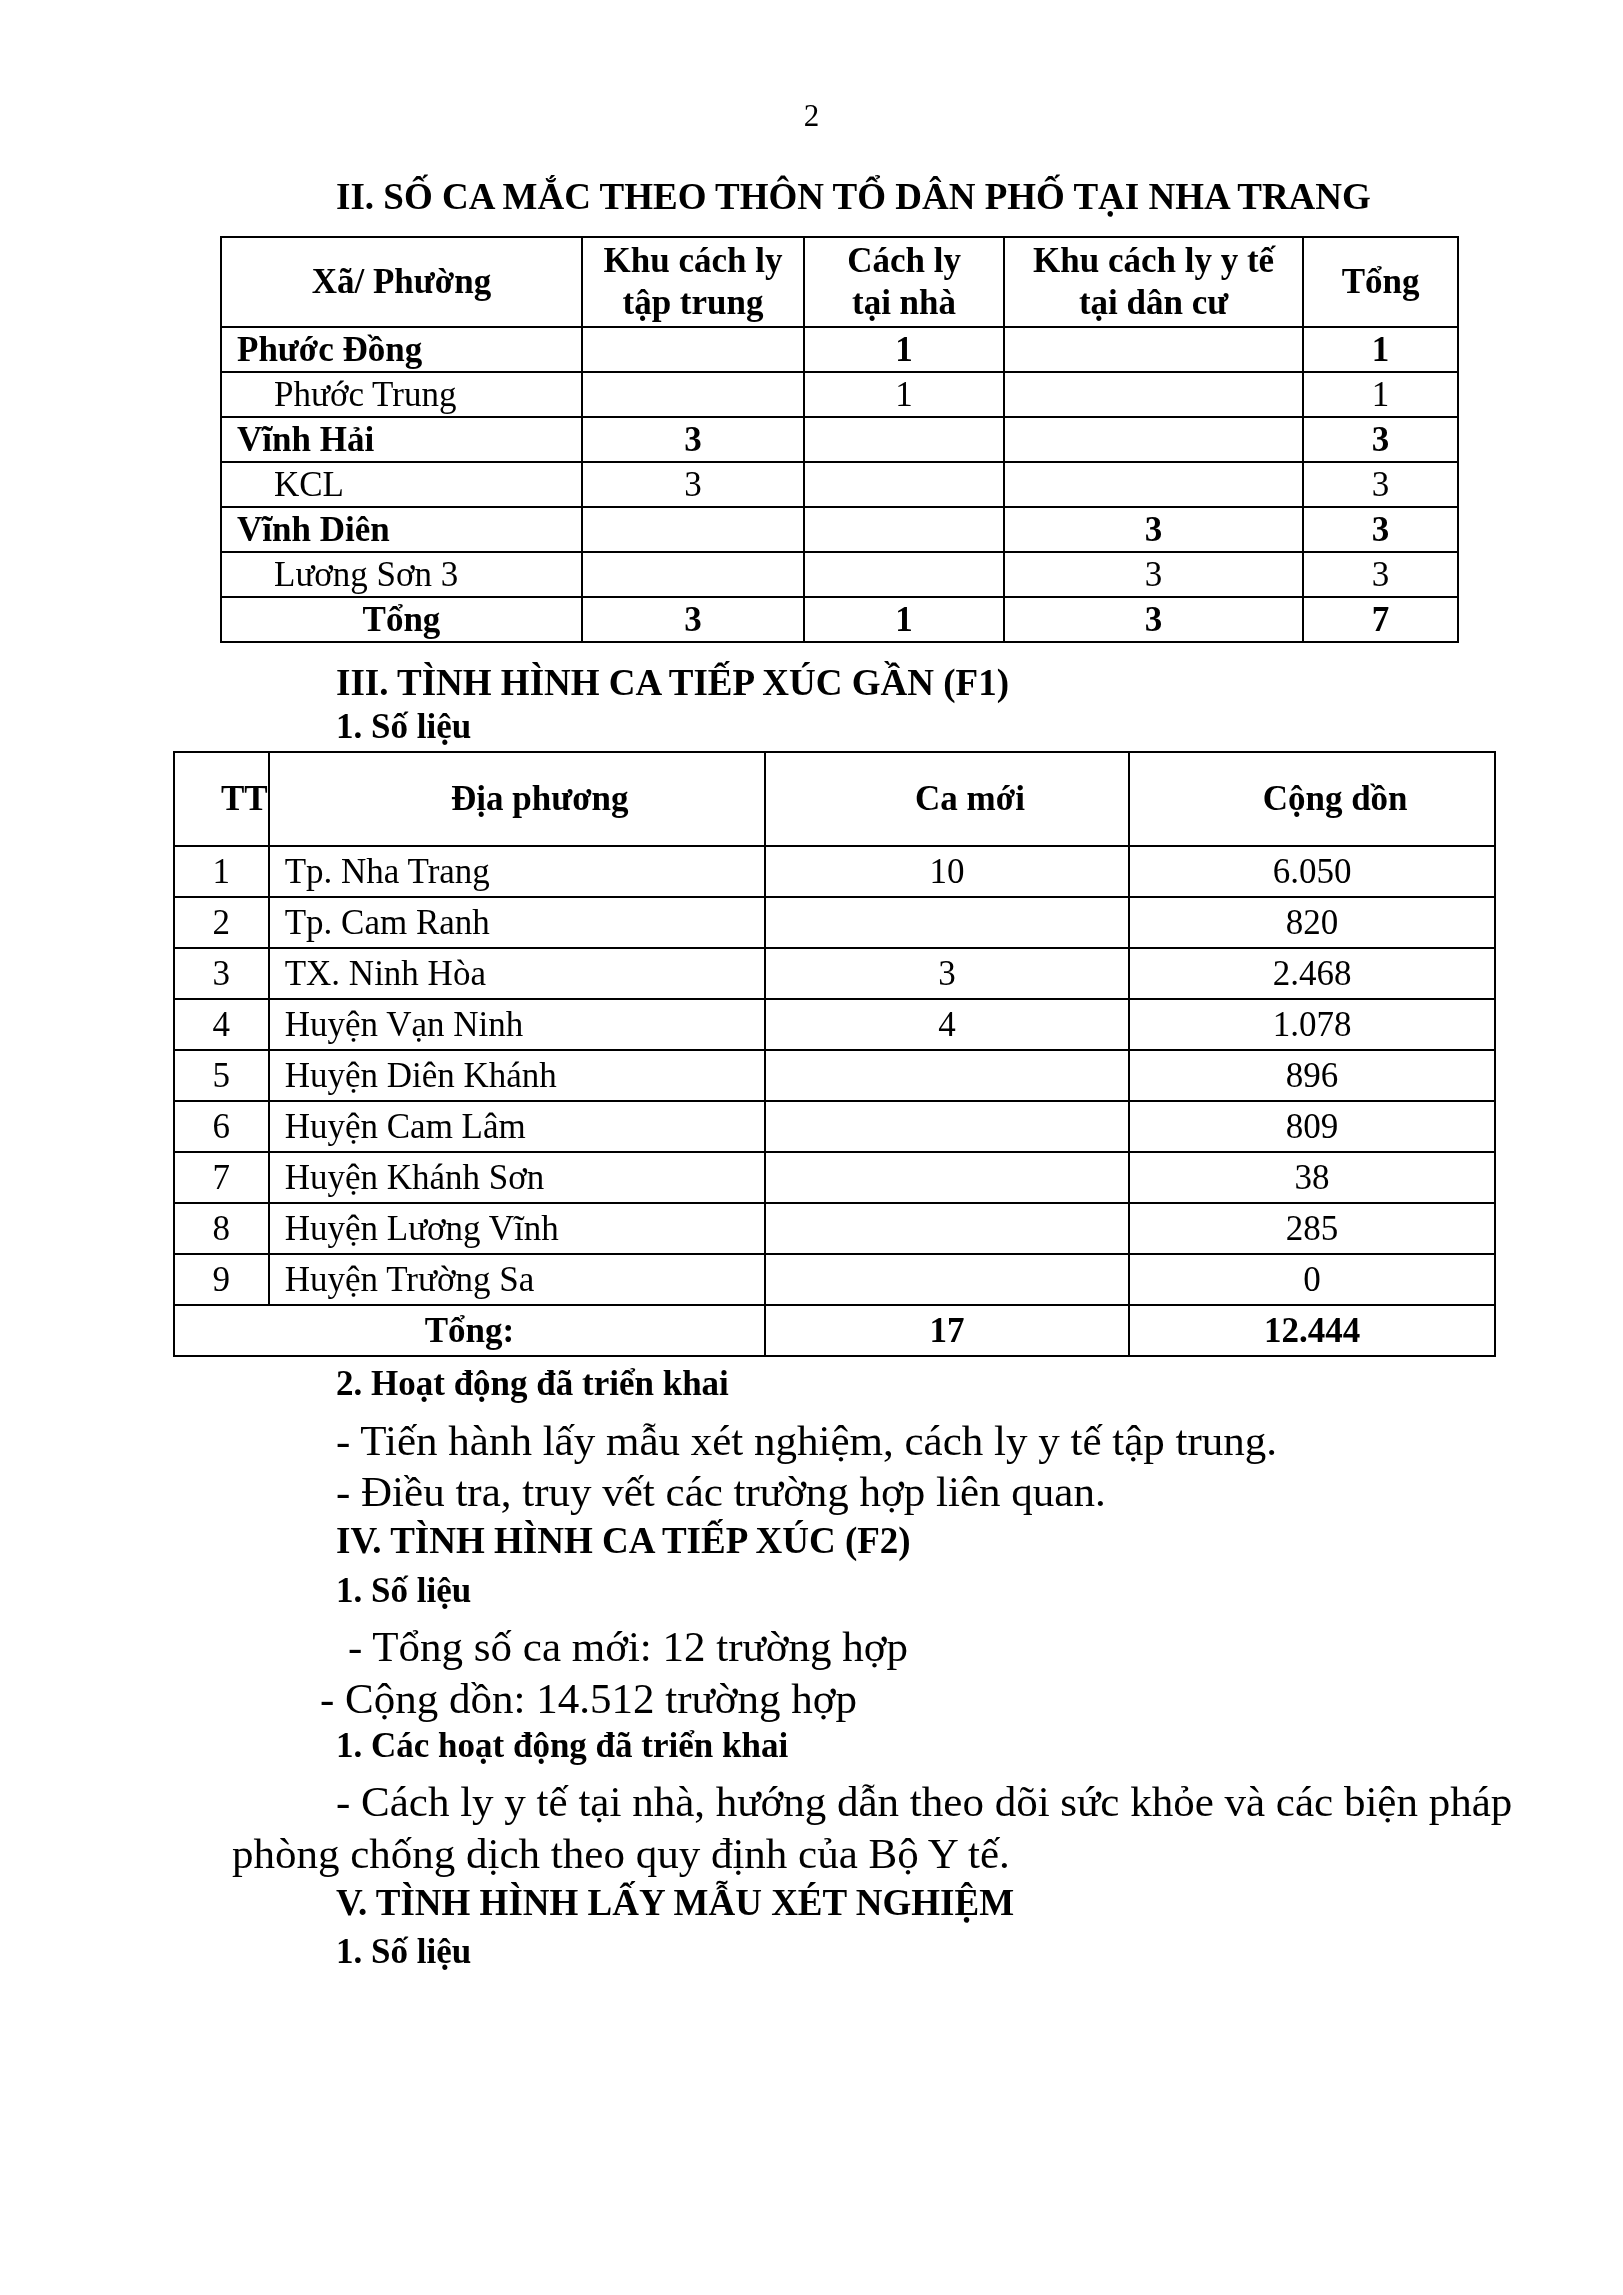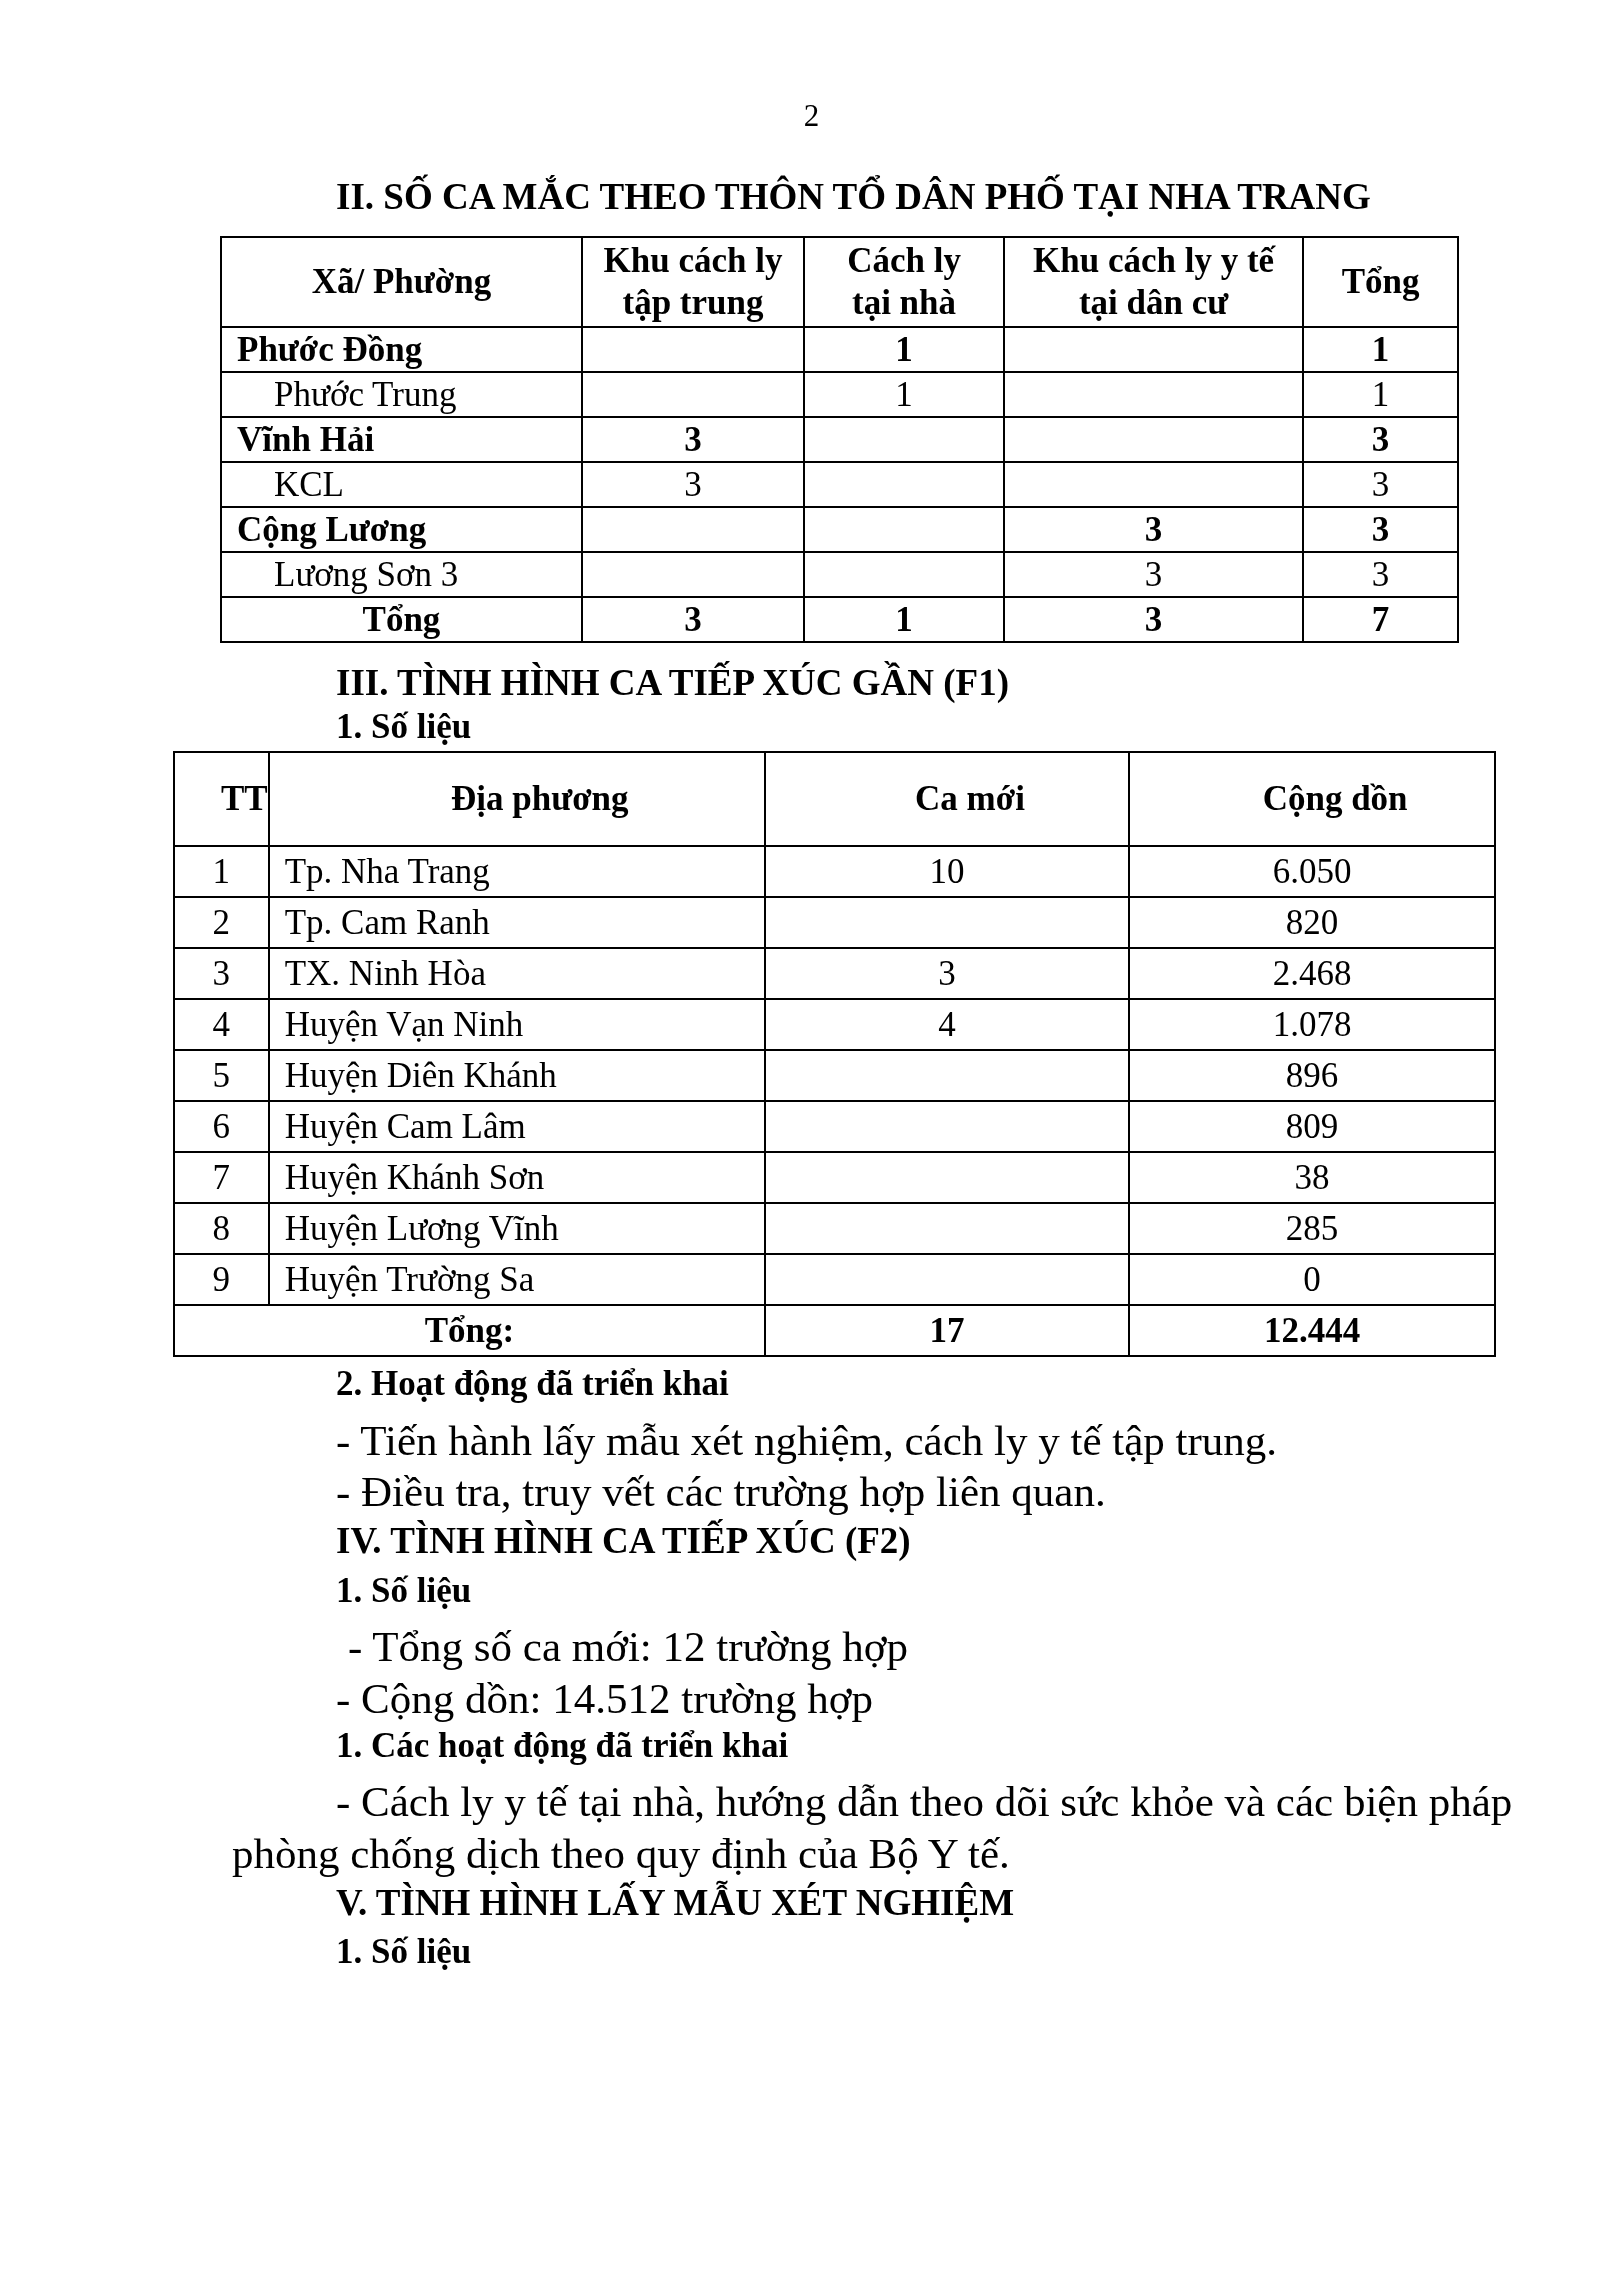"Cộng Lương" td.l { text: Cộng Lương -> Vĩnh Diên }
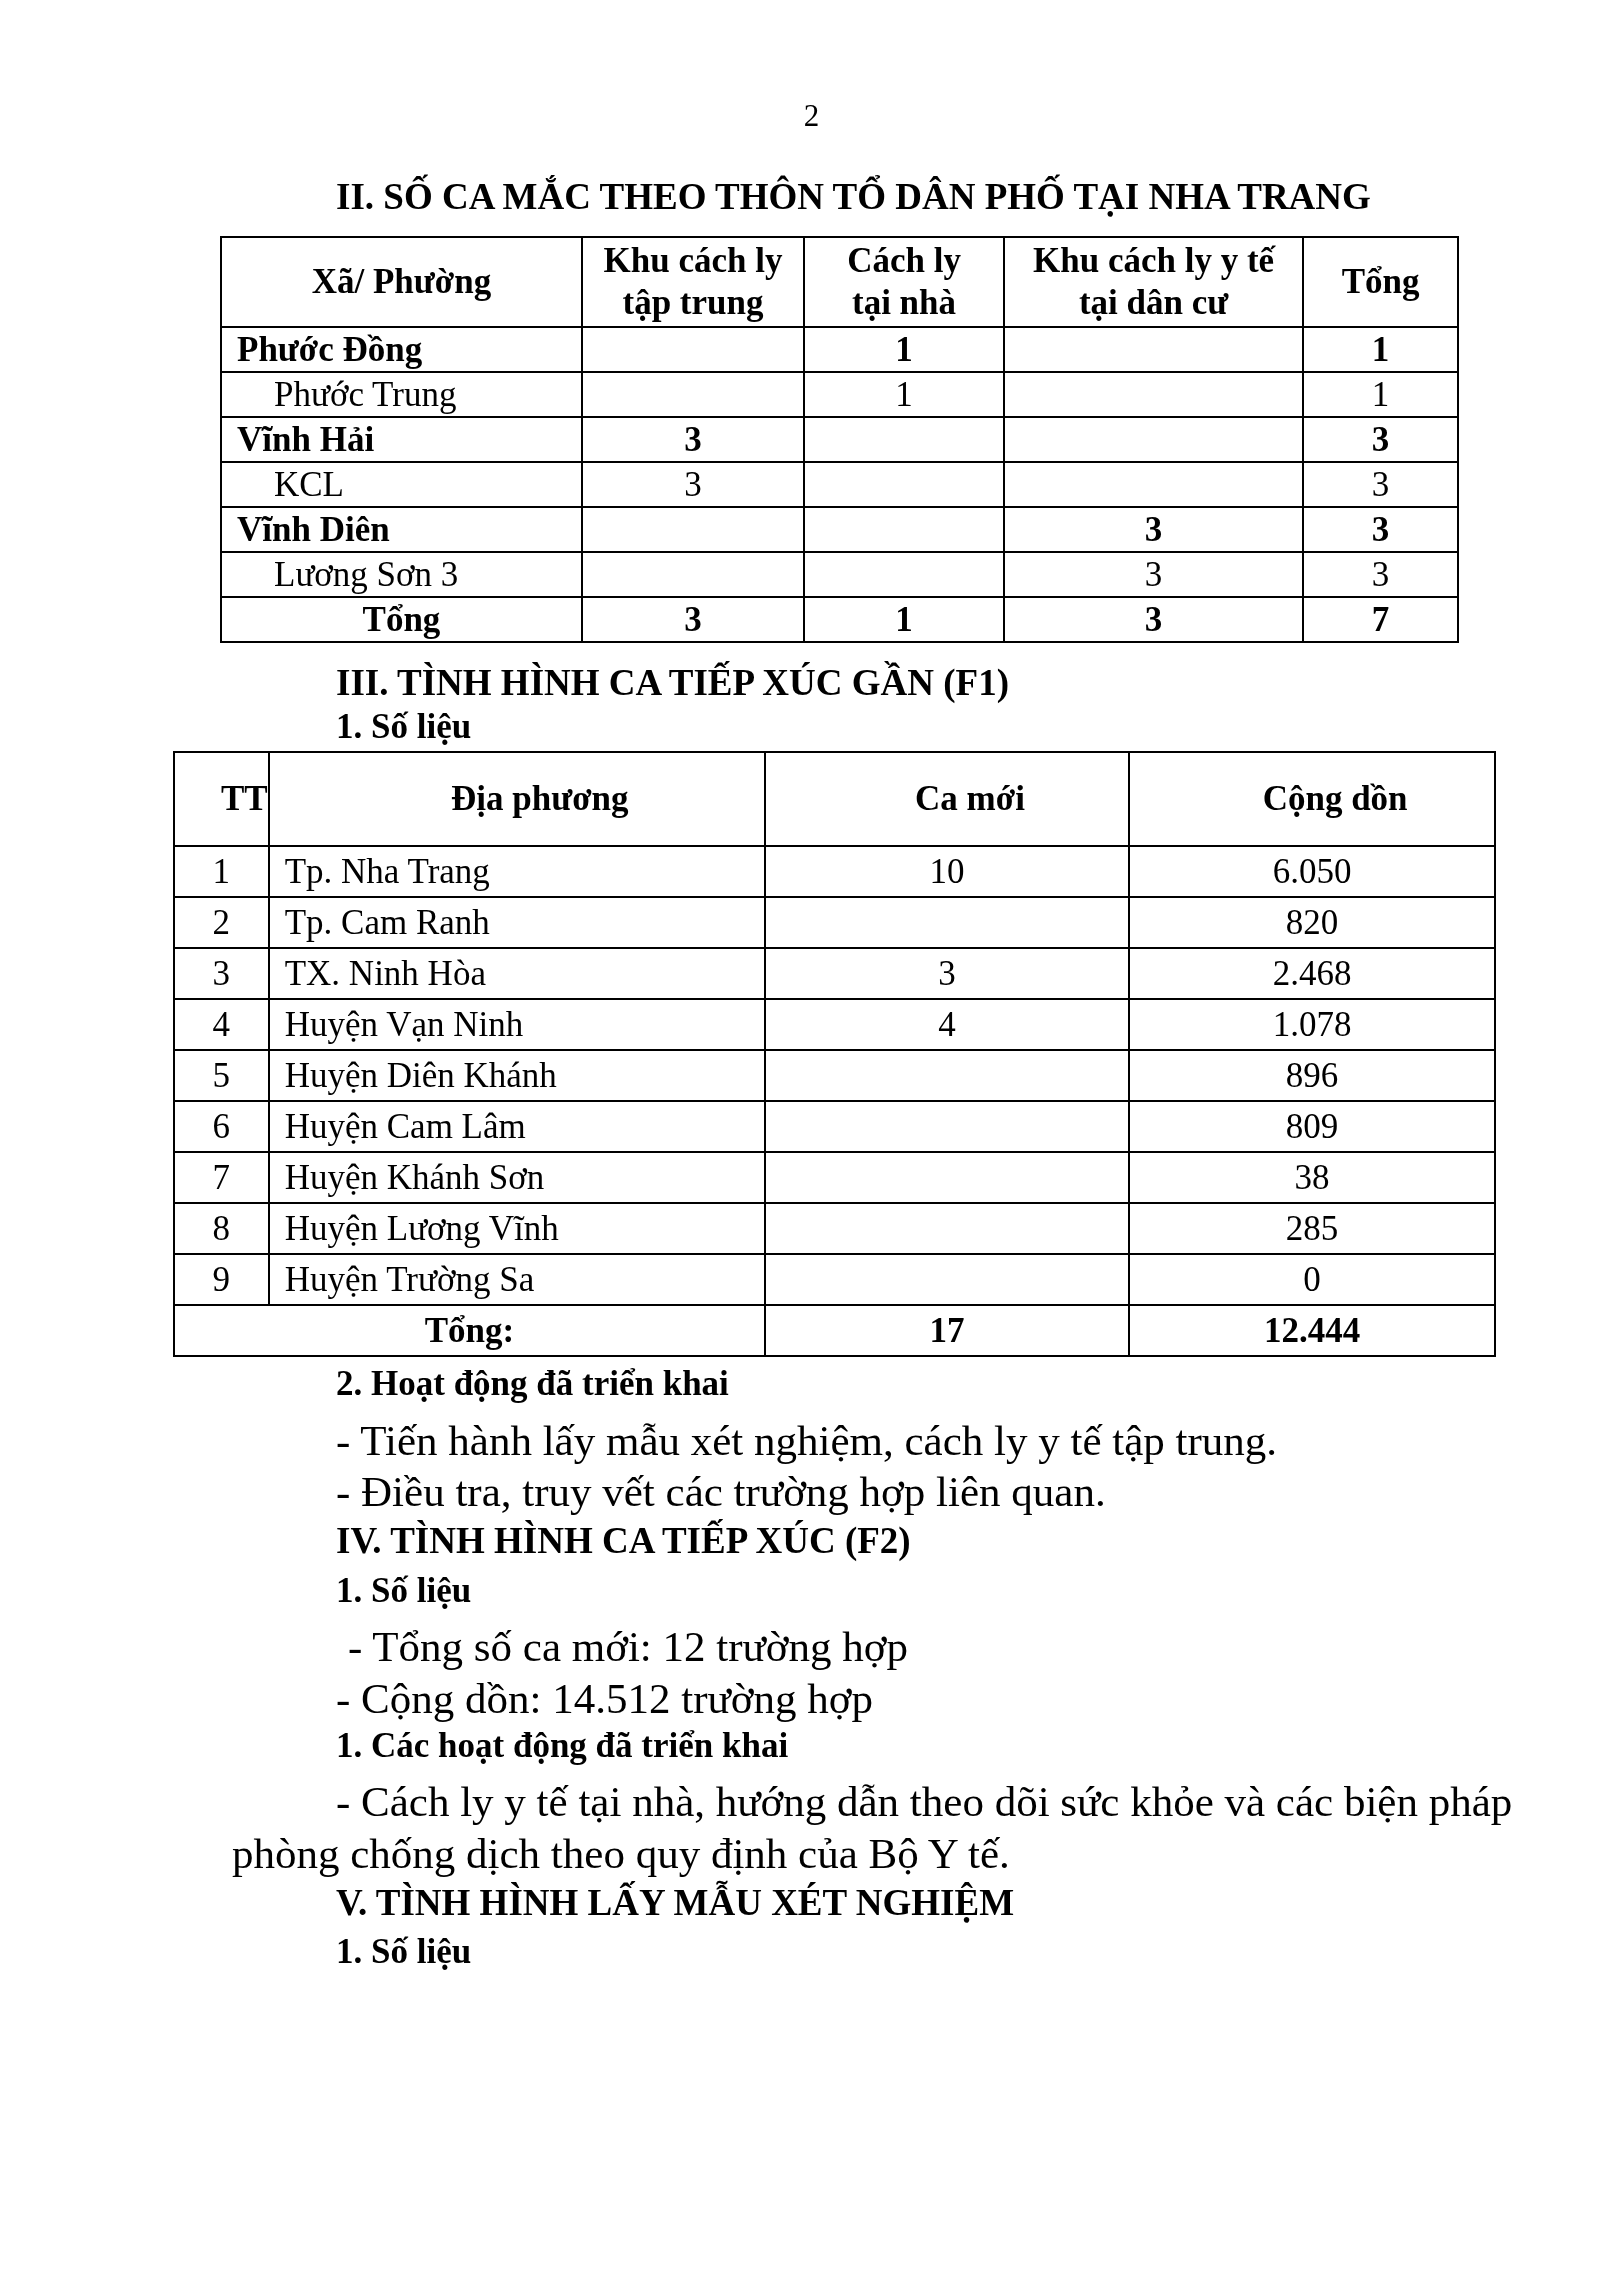"- Cộng dồn: 14.512 trường" div.abs { left: 336px -> 320px }
